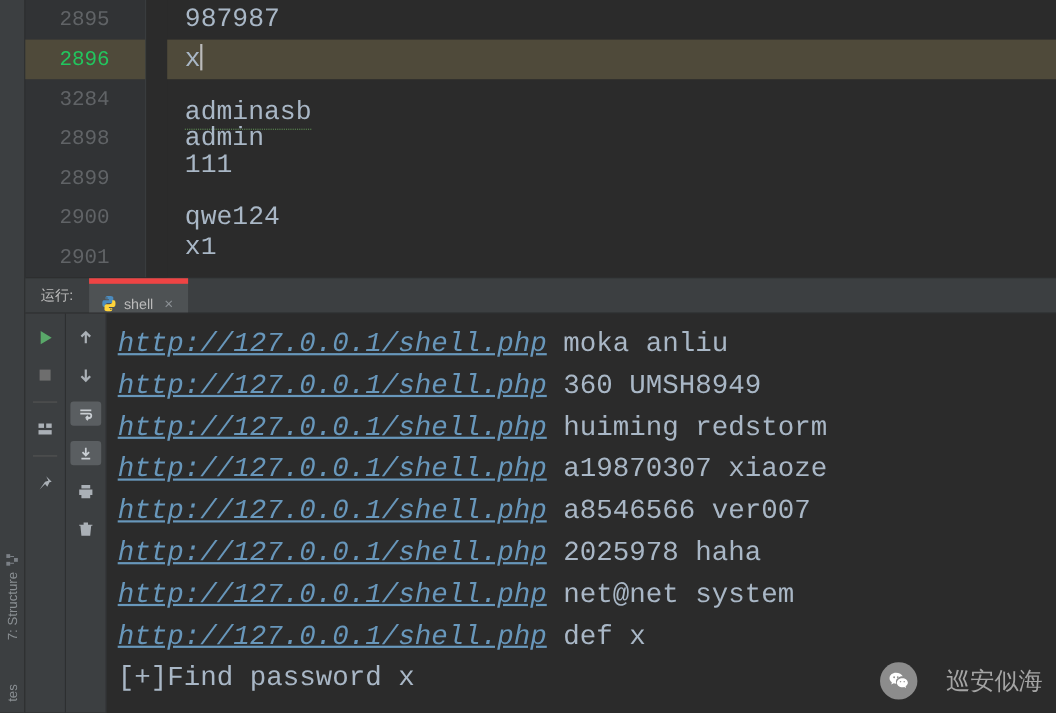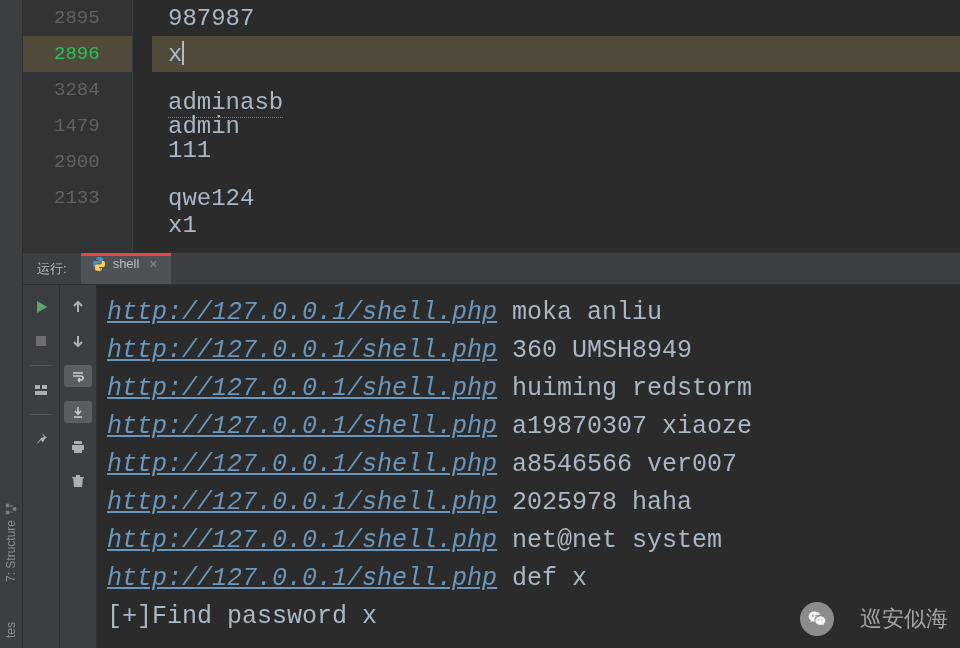"1479" div.gutter-num { text: 1479 -> 2898 }
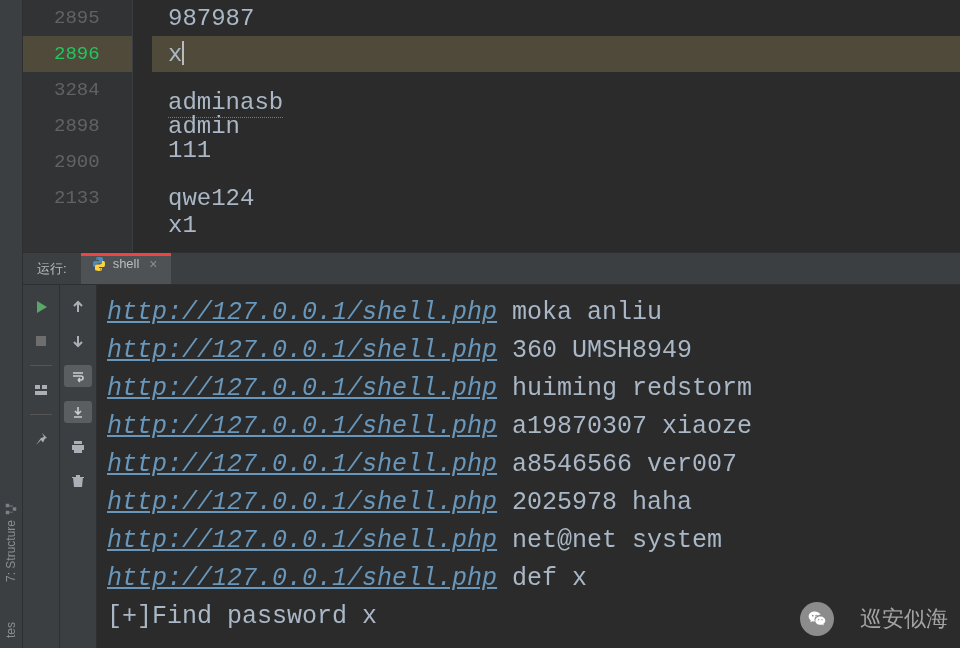"2899" div.code-row { html: none -> <div> <div>2899</div> </div> }
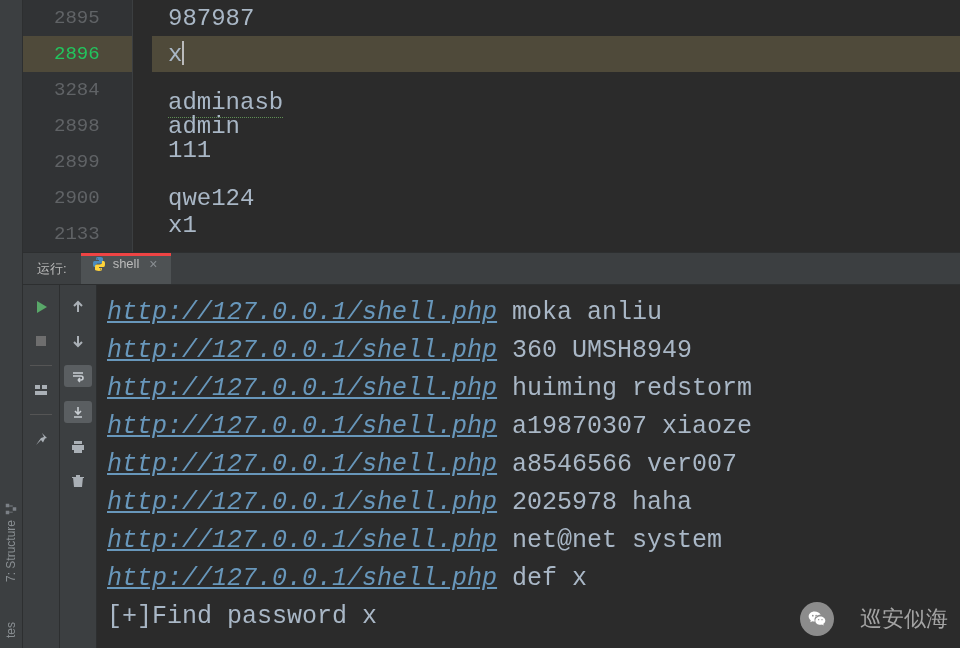"2133" div.gutter-num { text: 2133 -> 2901 }
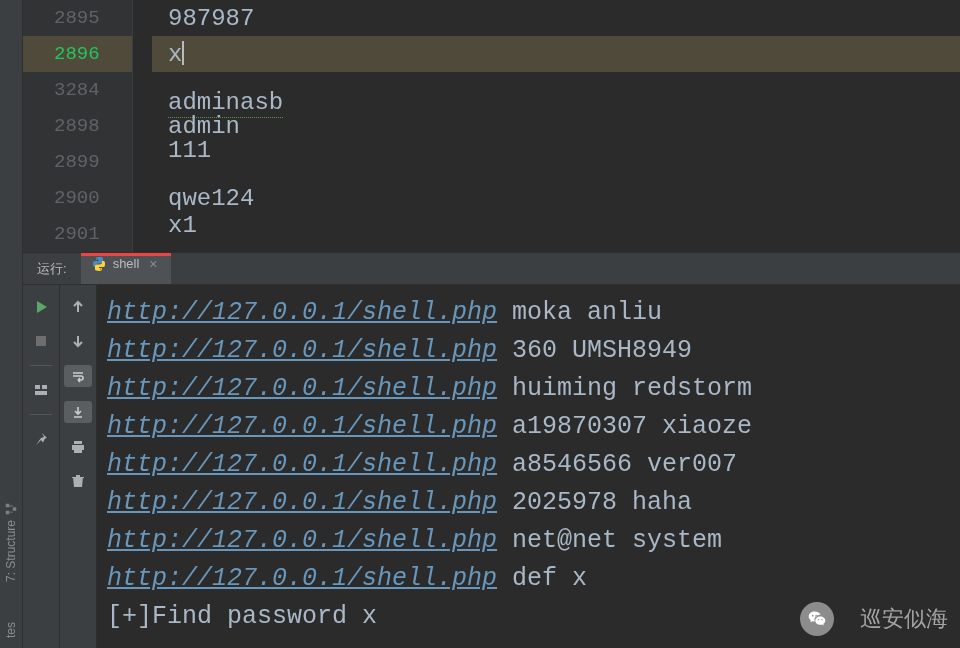"shell" .tab { align-items: flex-start -> flex-end; border-top: 3px solid #ef4444 -> 5px solid #ef4444 }
